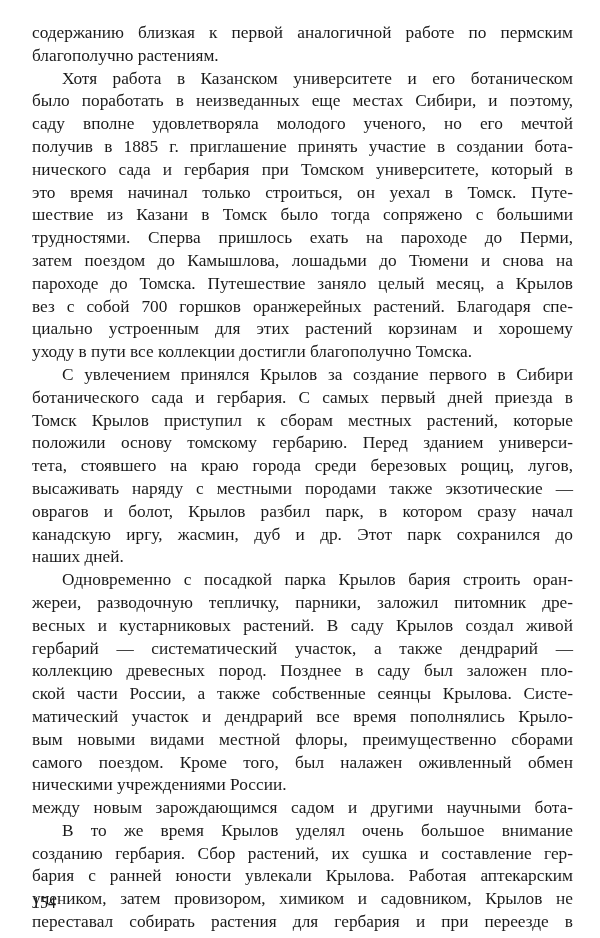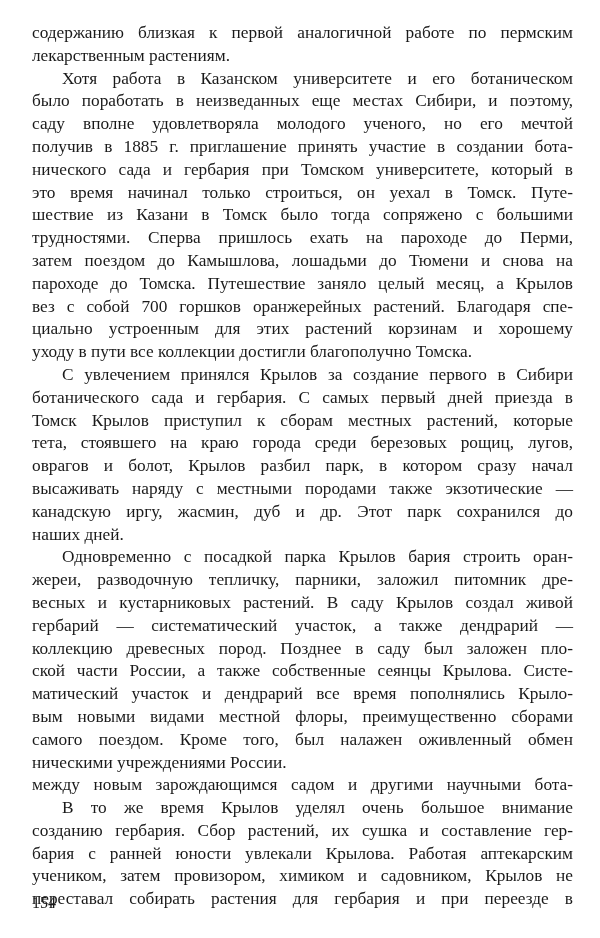"лекарственным растениям." span.line { text: лекарственным -> благополучно }
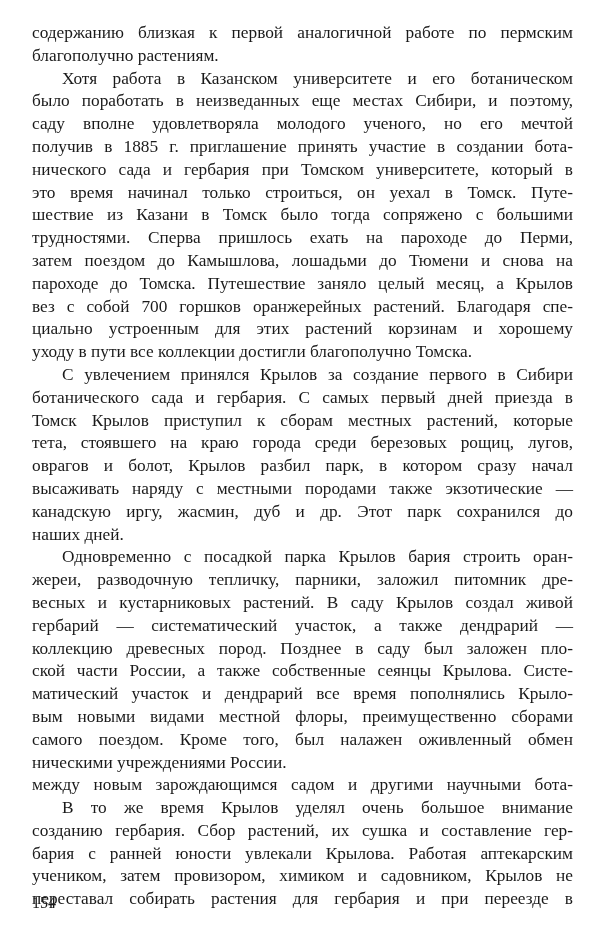"положили основу томскому гербарию. Перед" span.line { html: none -> <span>положили основу томскому гербарию. Перед зданием универси-</span> }
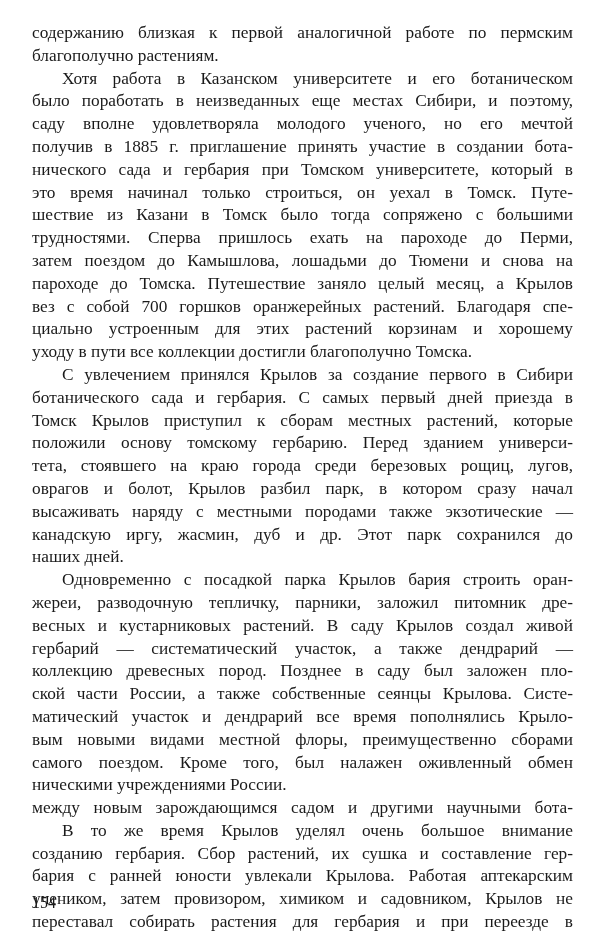"оврагов и болот, Крылов разбил" span.line { order: before "высаживать наряду с местными породами" -> after "высаживать наряду с местными породами" }
